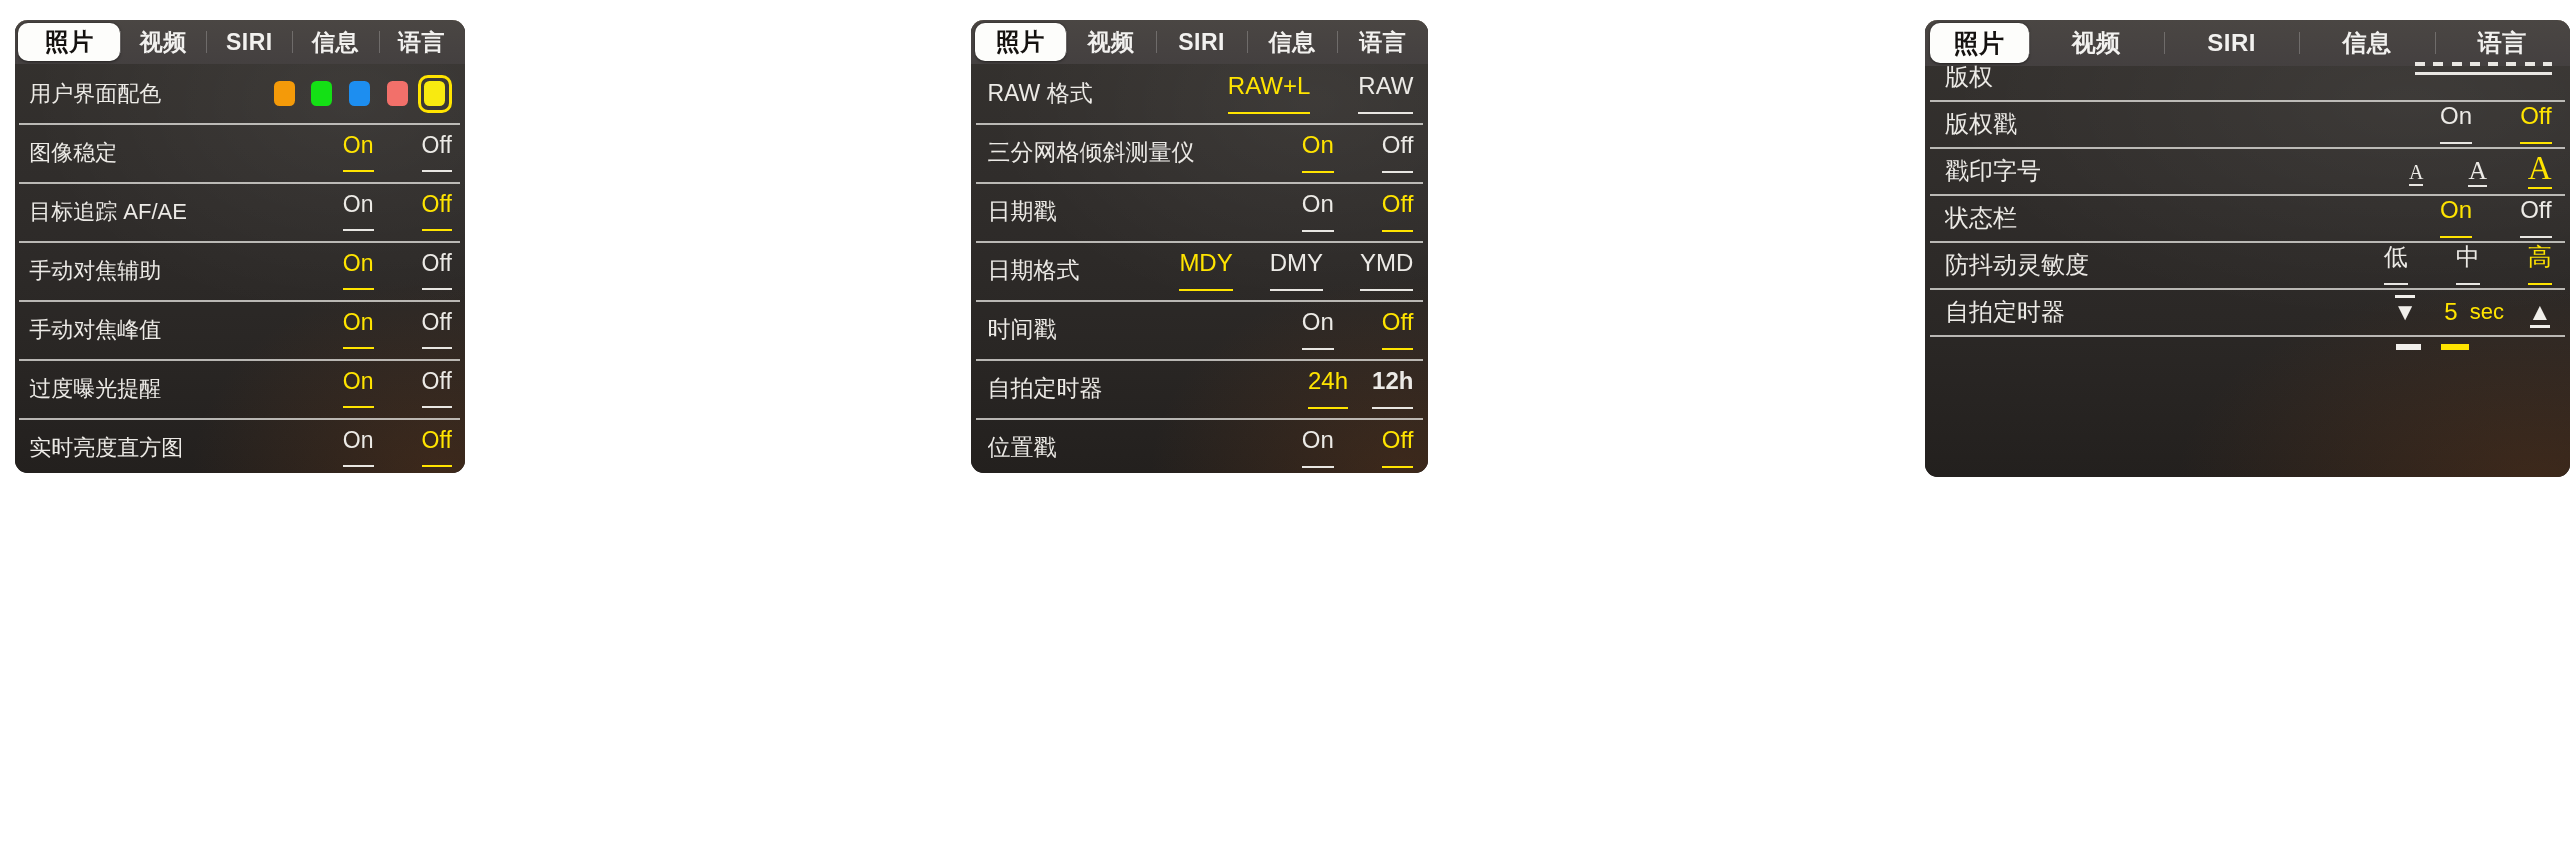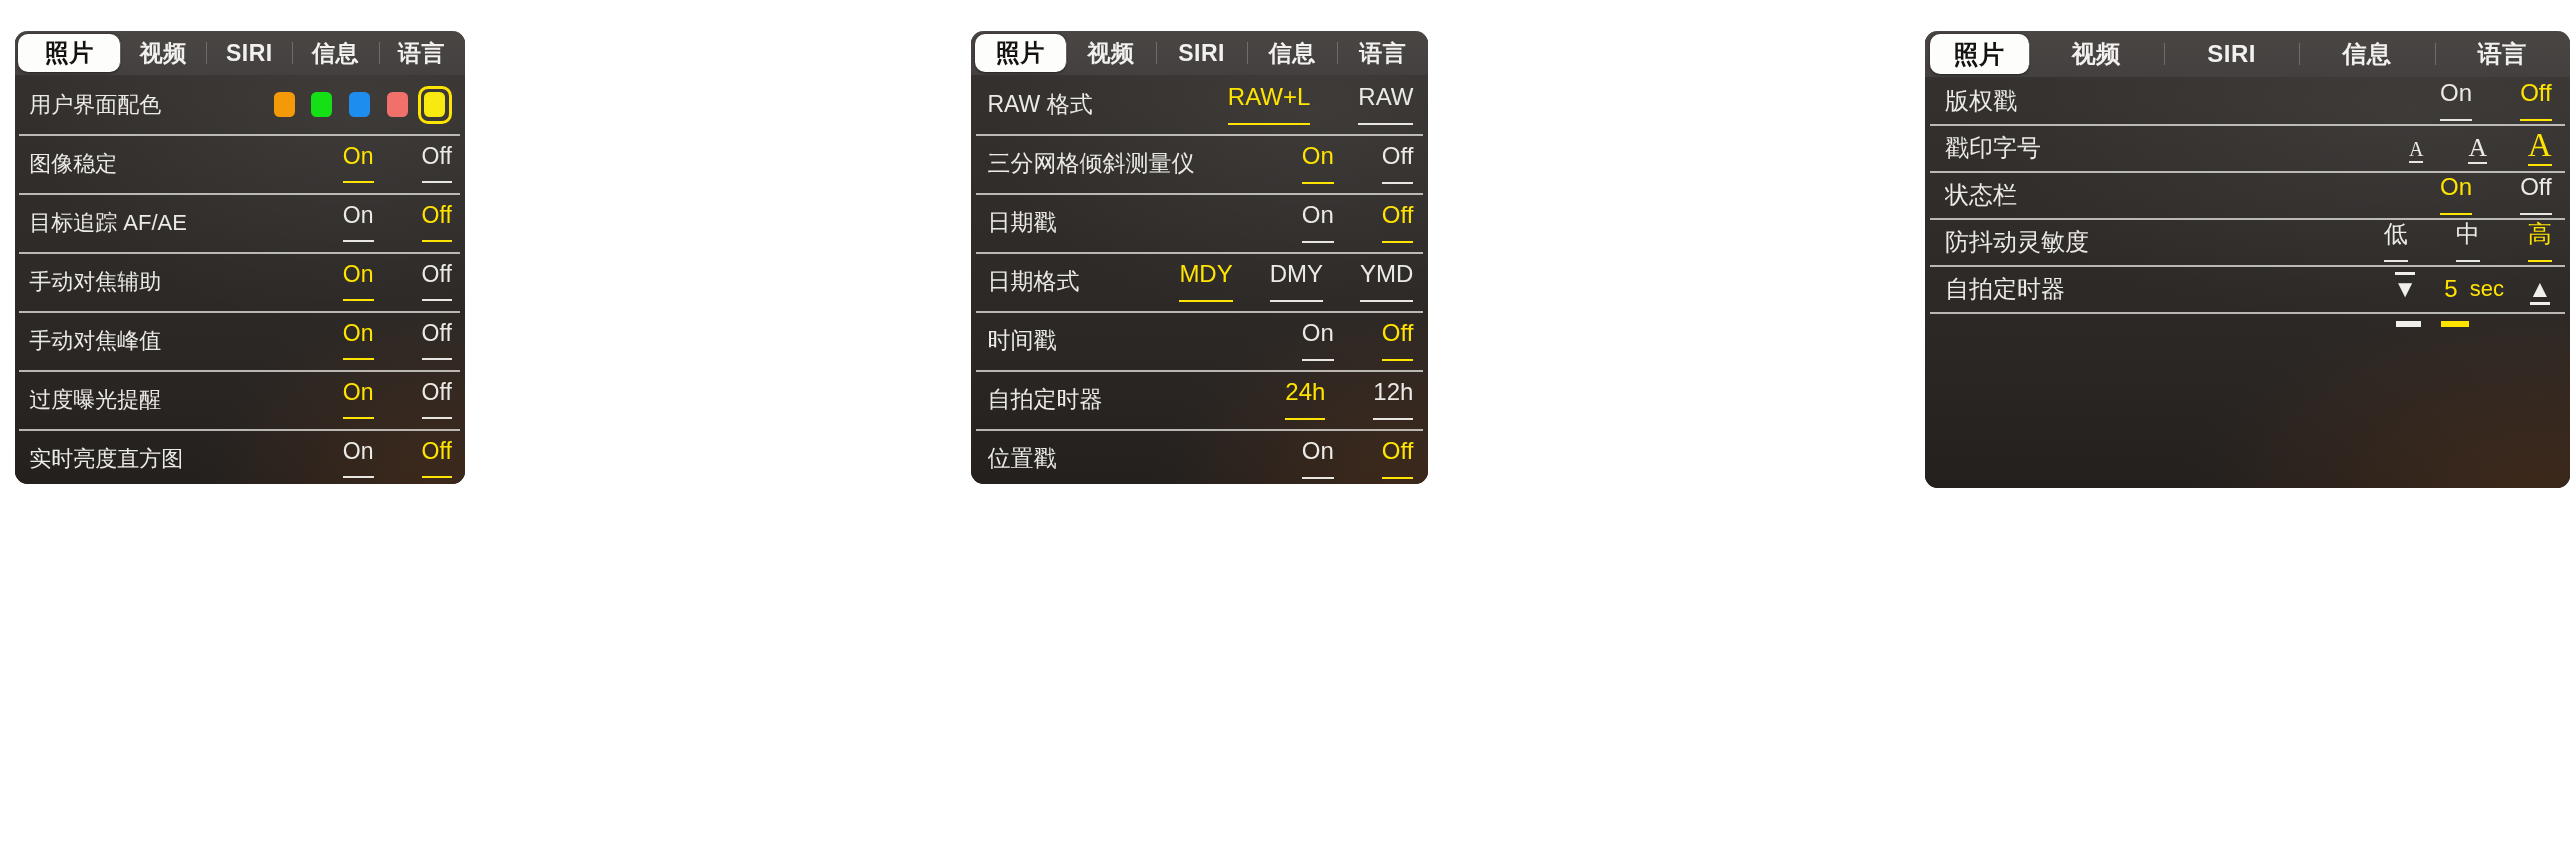"照片" .panel { top: 31px -> 20px }
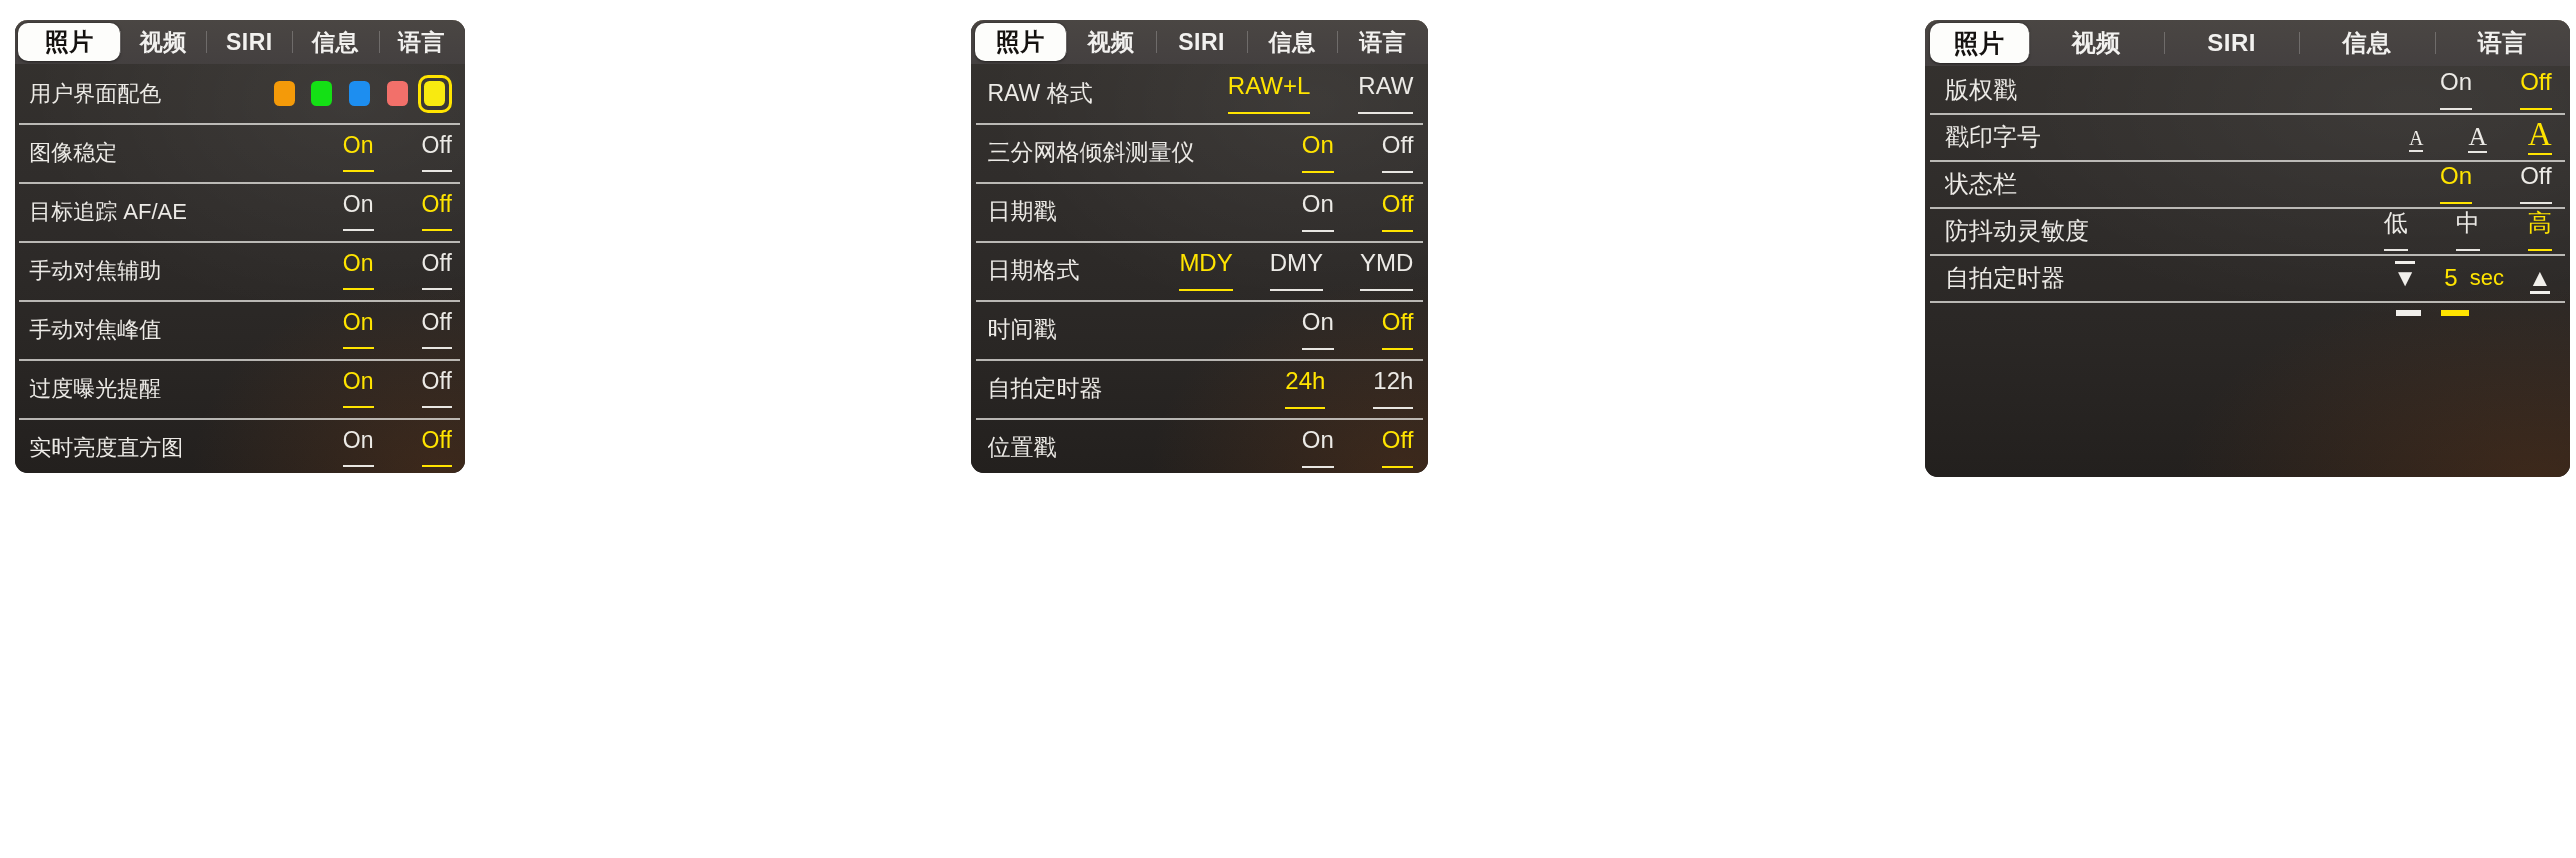"版权" div.row { html: none -> <div> <div>版权</div> <div> <span> <span></span> <span></span> </span> </div> </div> }
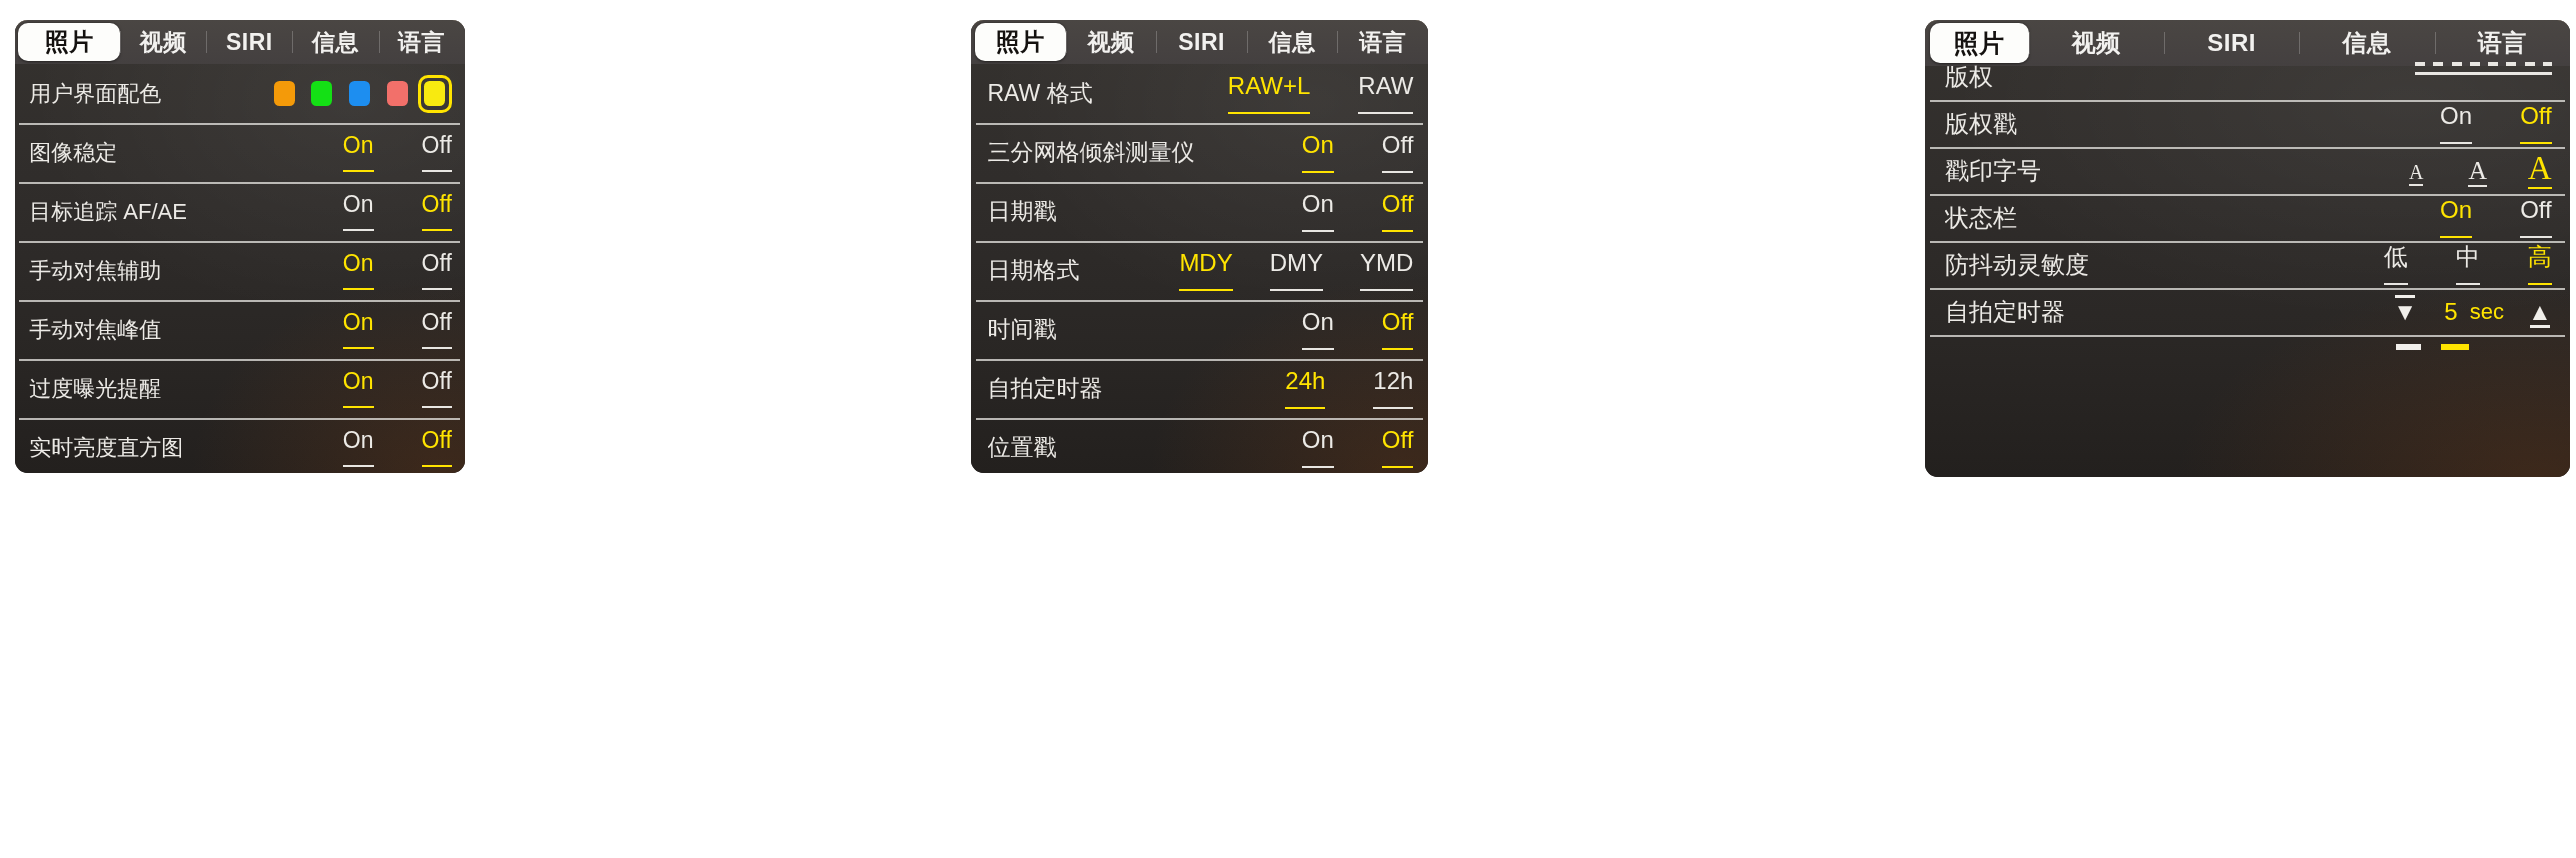"12h" span.opt { font-weight: none -> bold; margin-left: 48px -> 24px }
